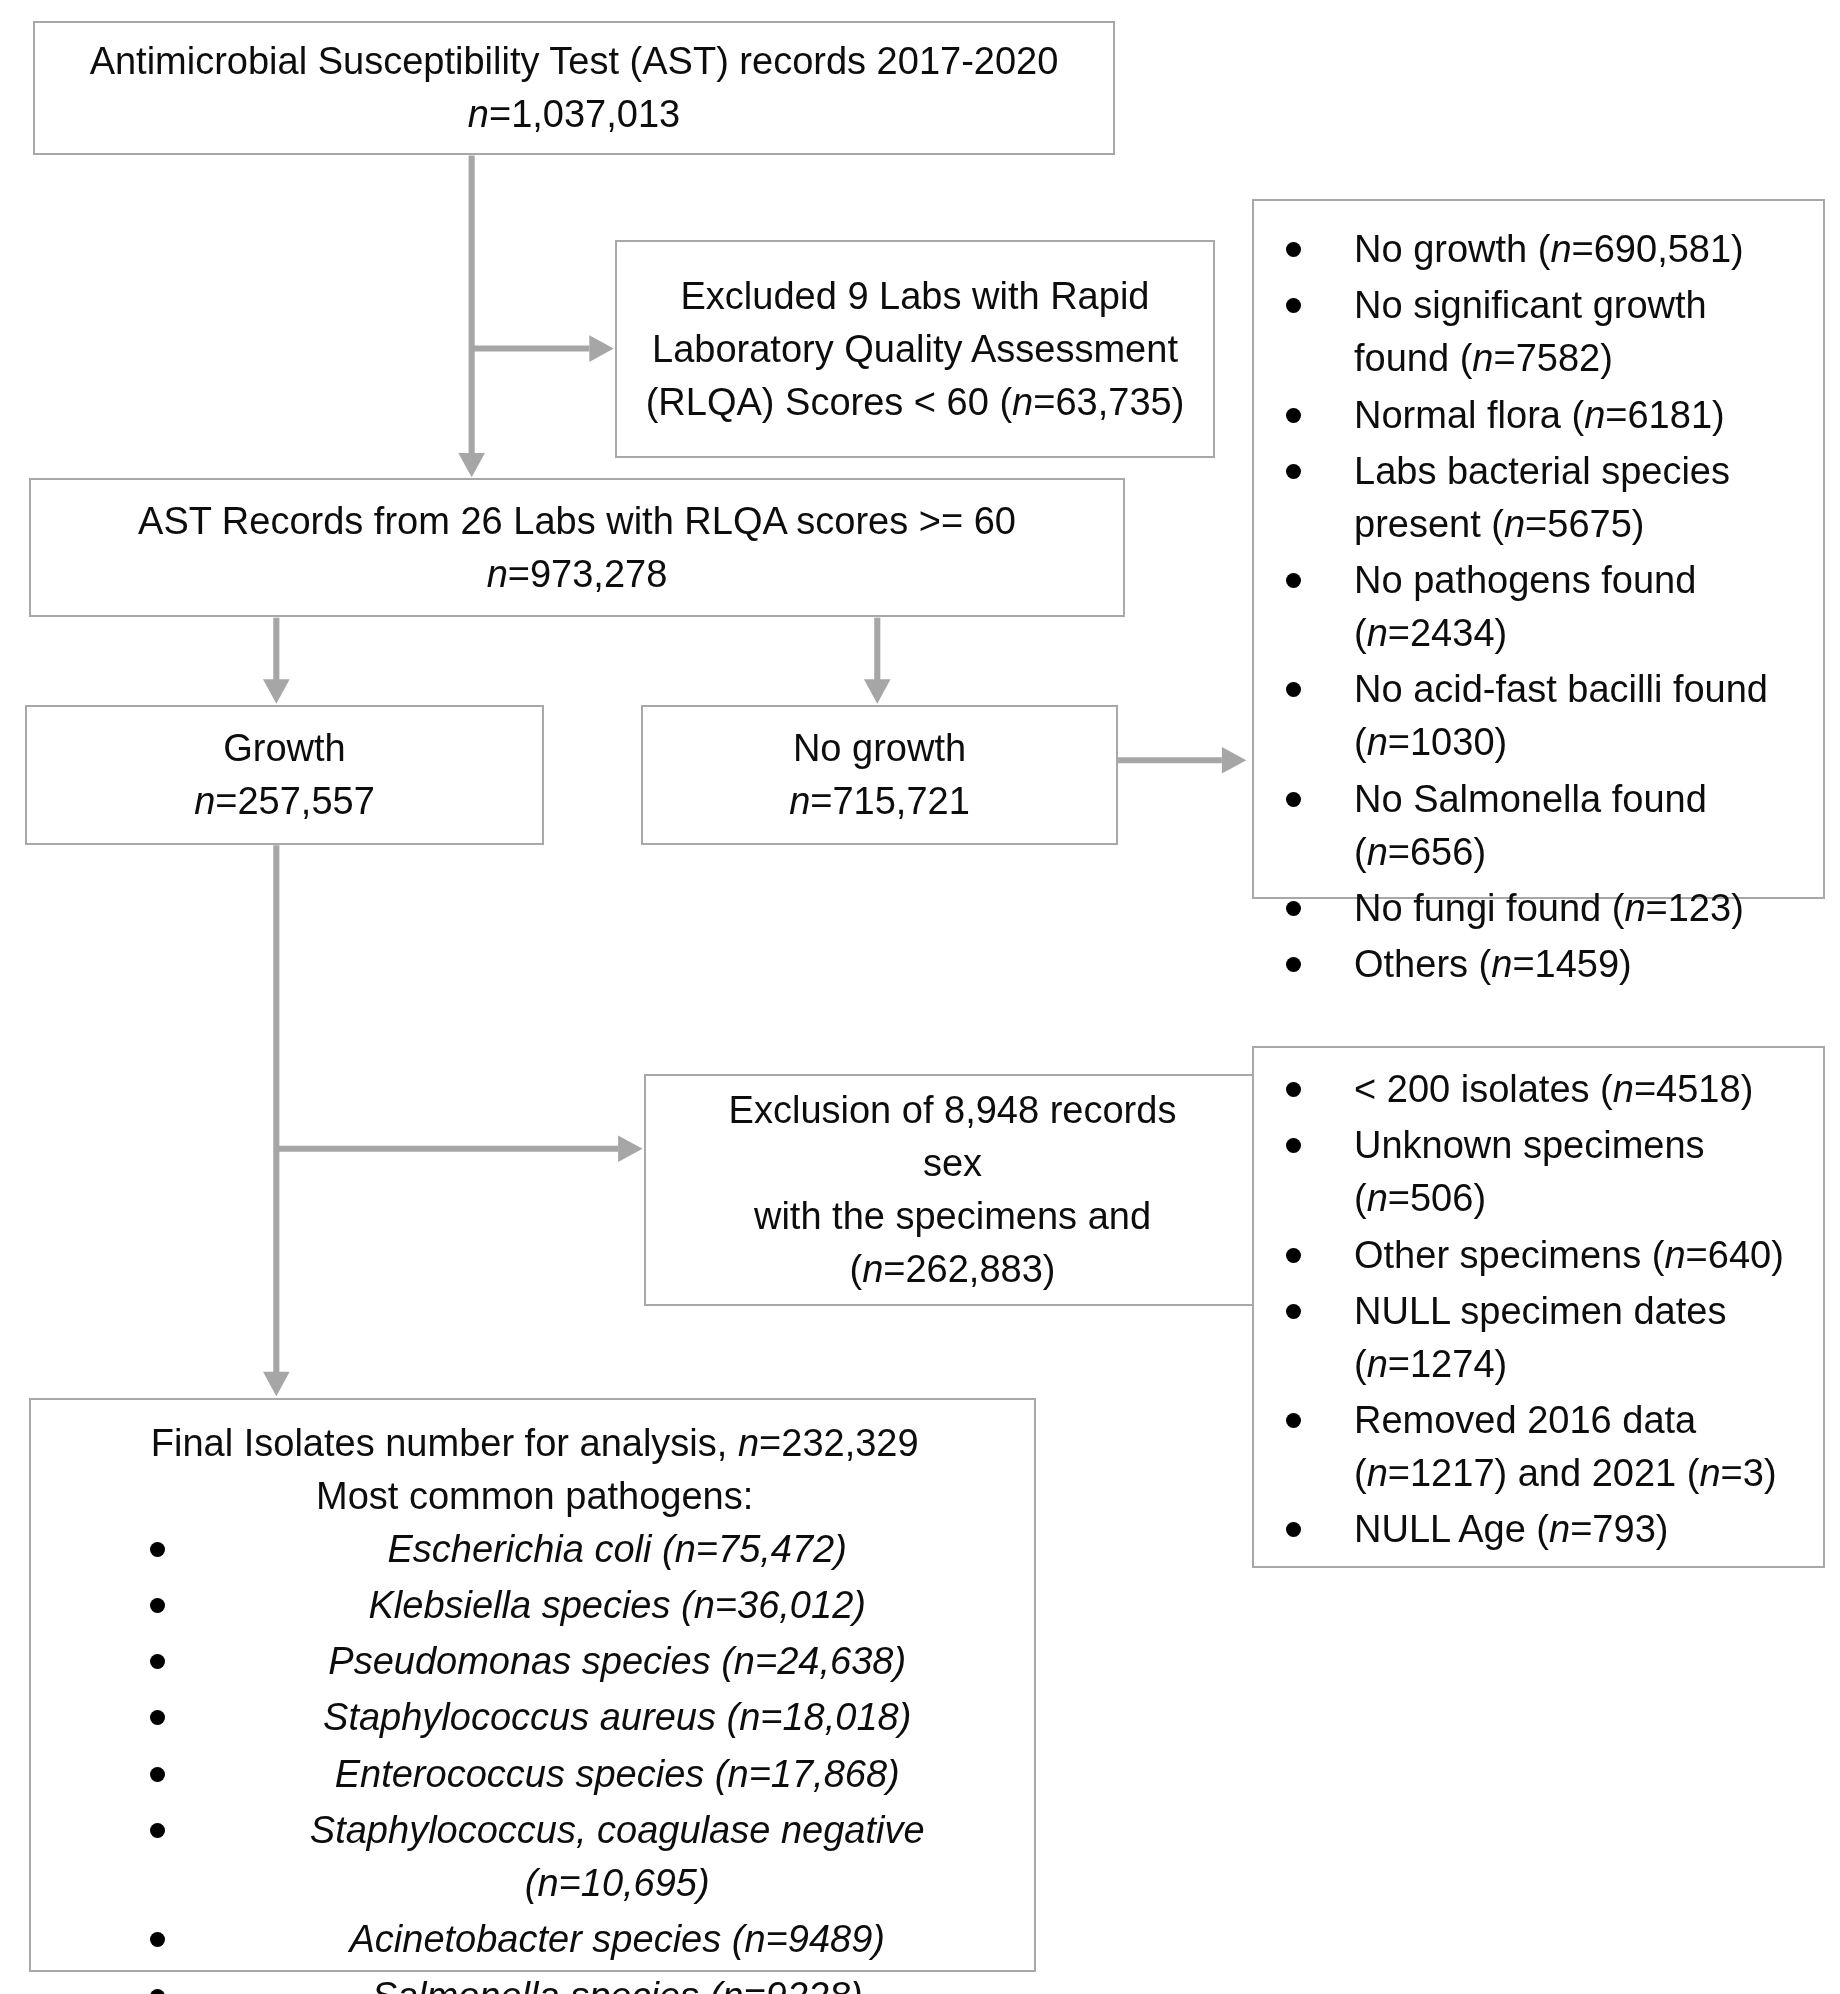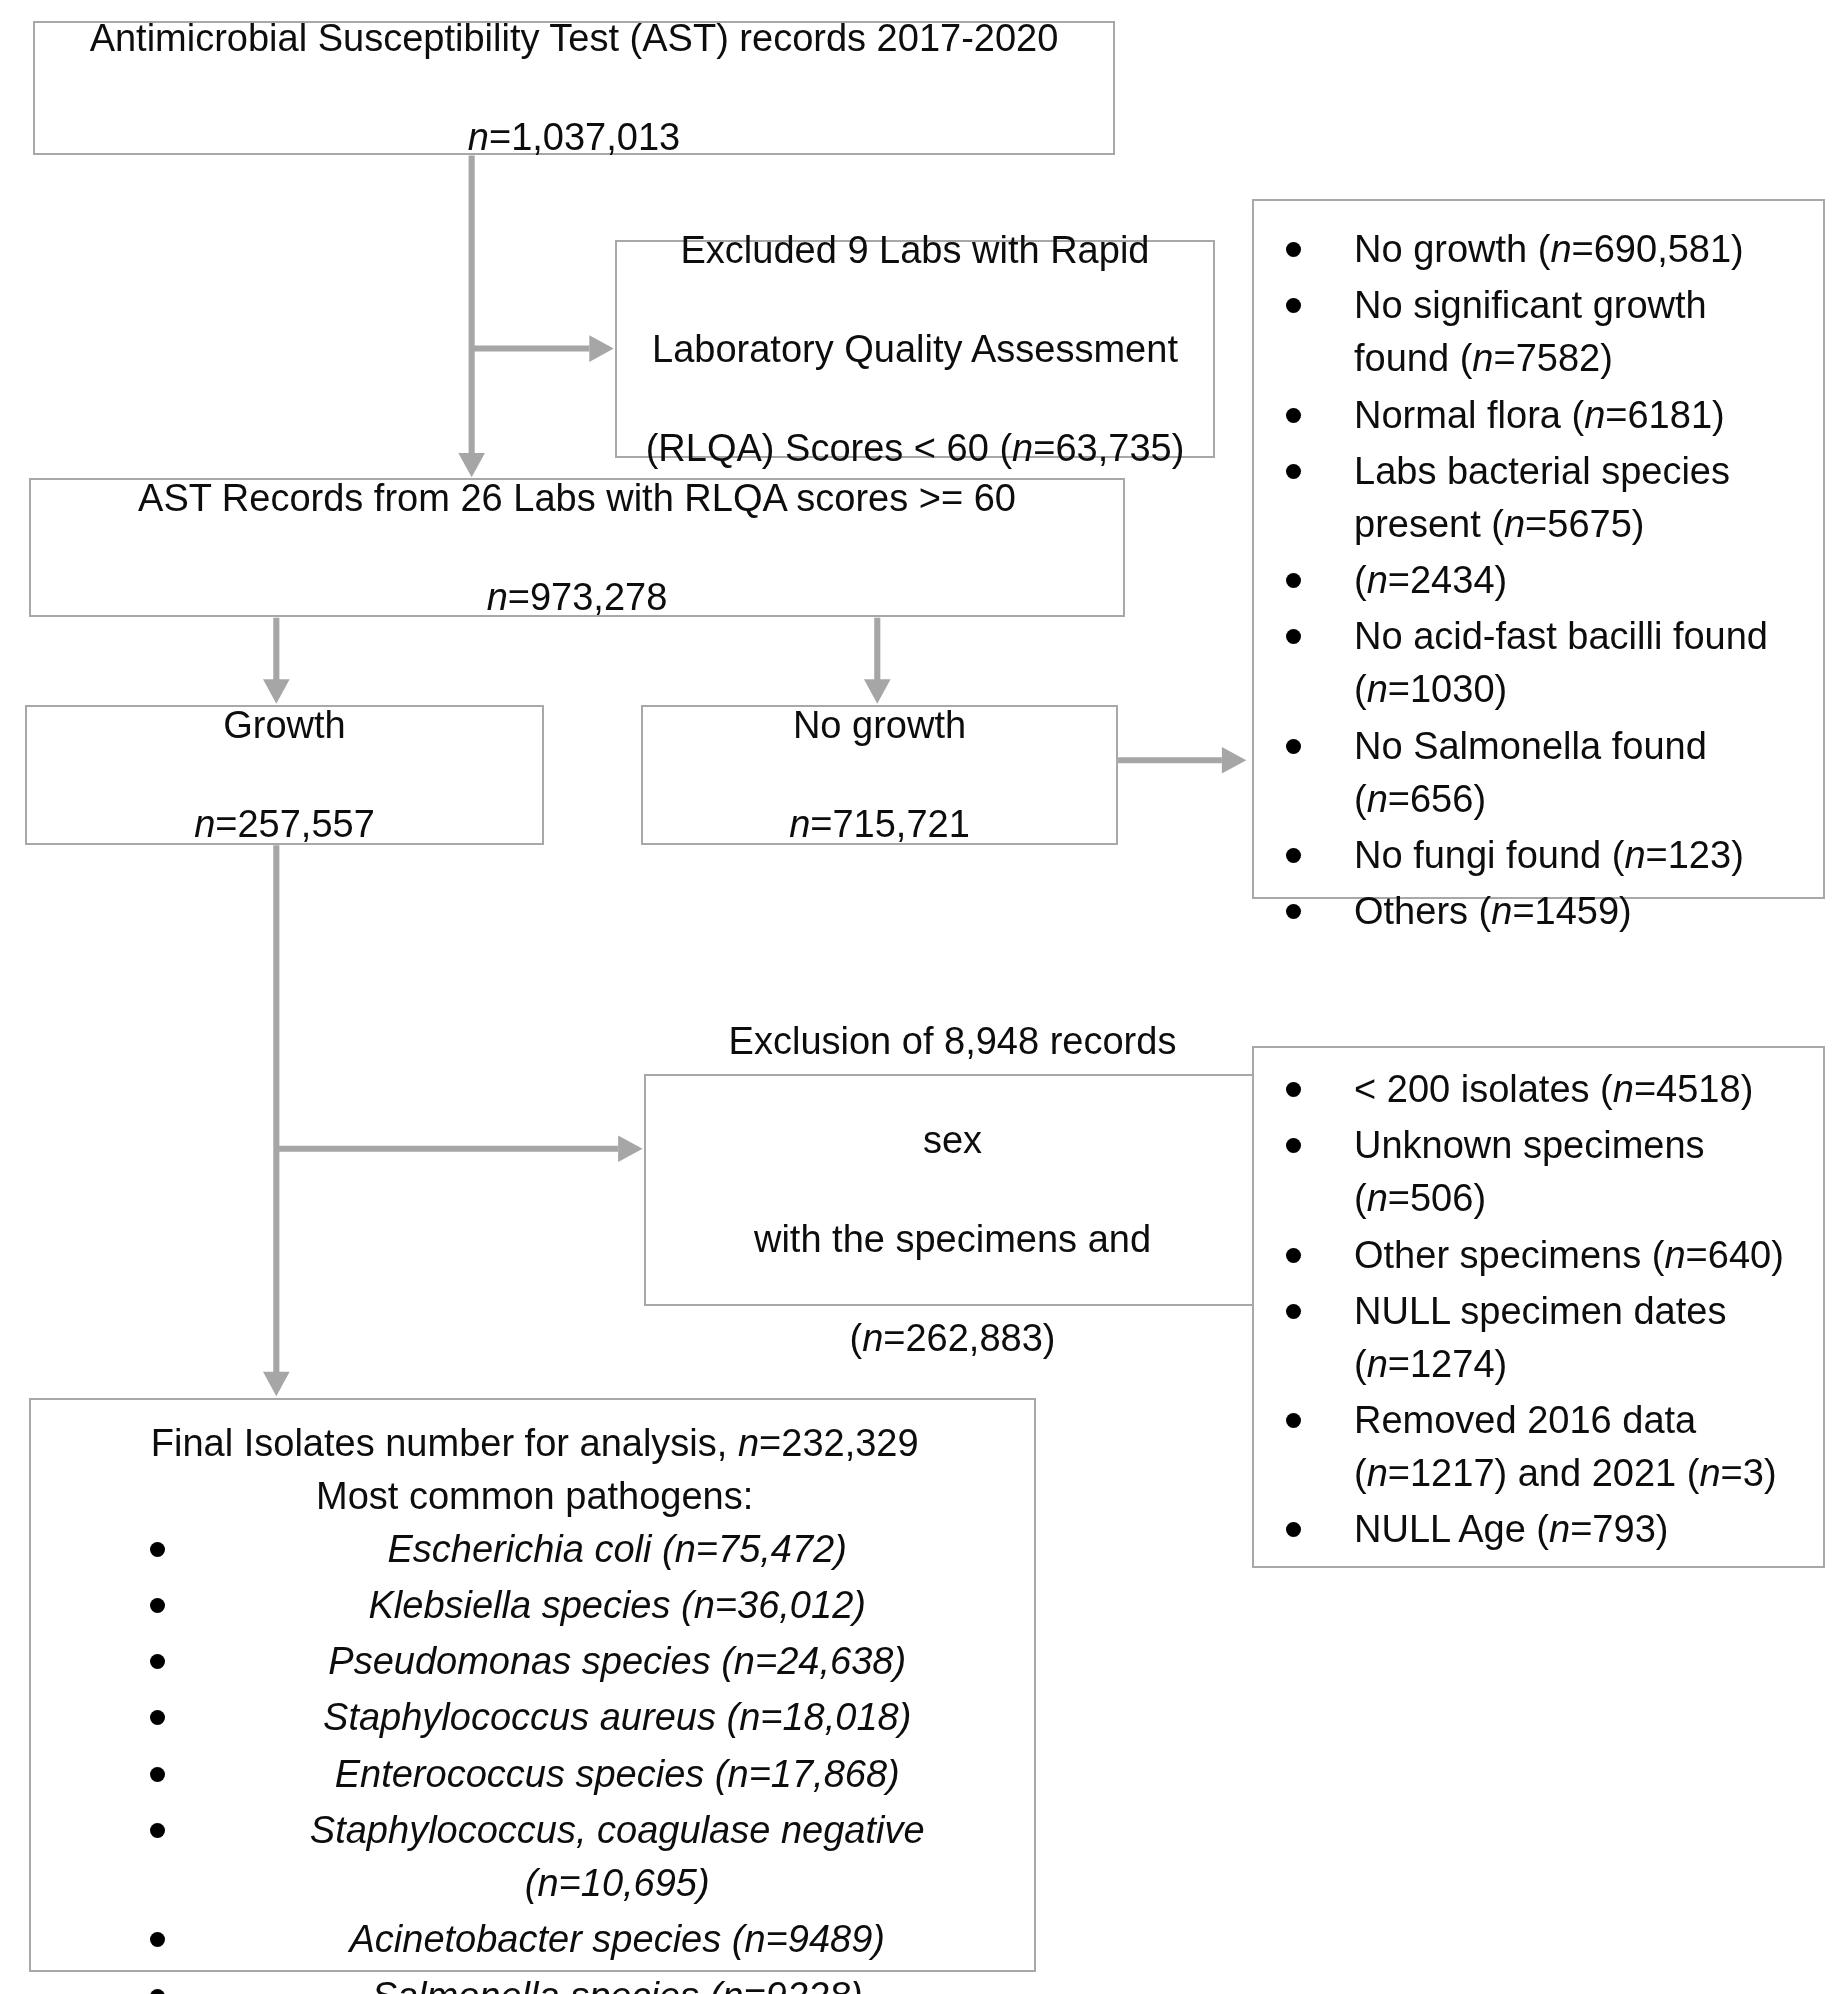"Antimicrobial Susceptibility Test (AST)" .center { gap: 46px -> none }
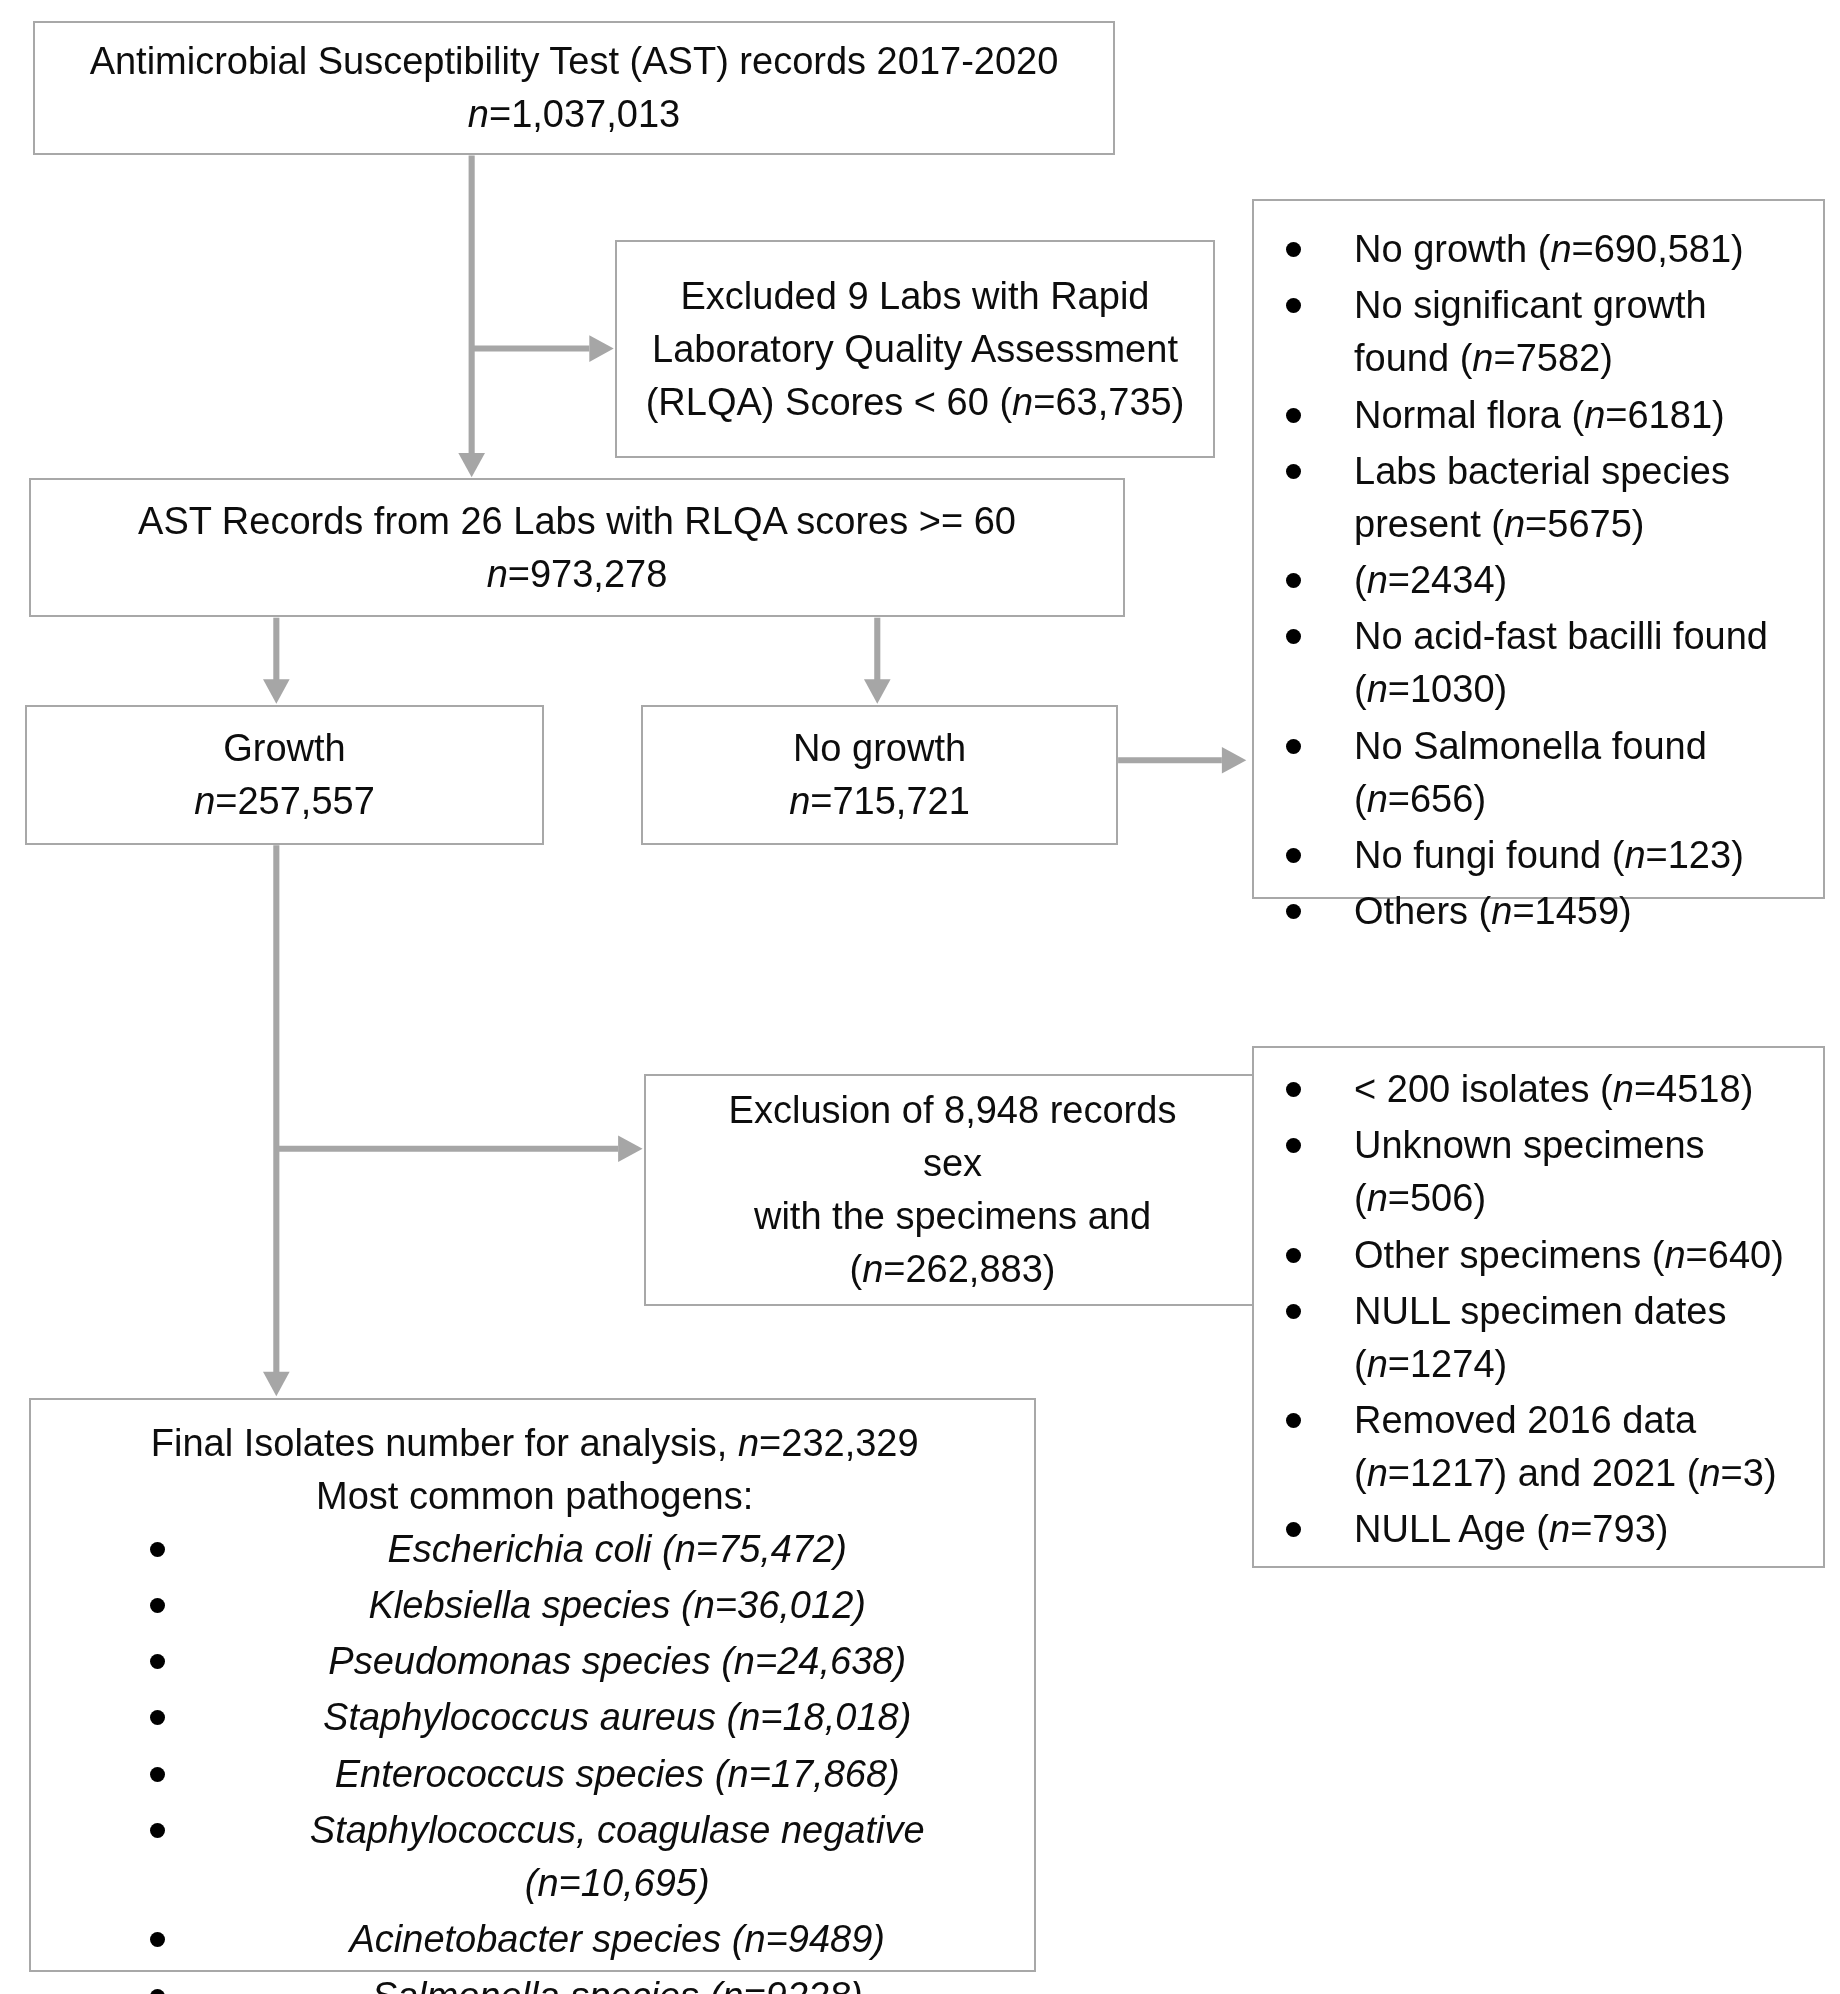"No pathogens found" div.tline { html: none -> <div>No pathogens found</div> }
